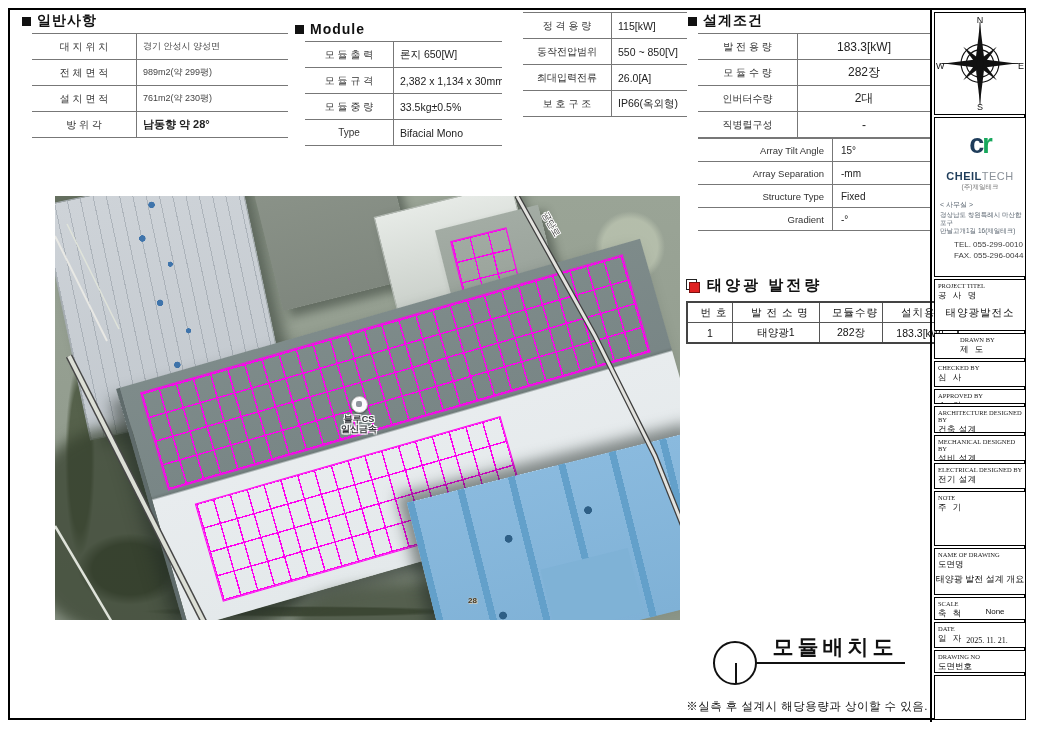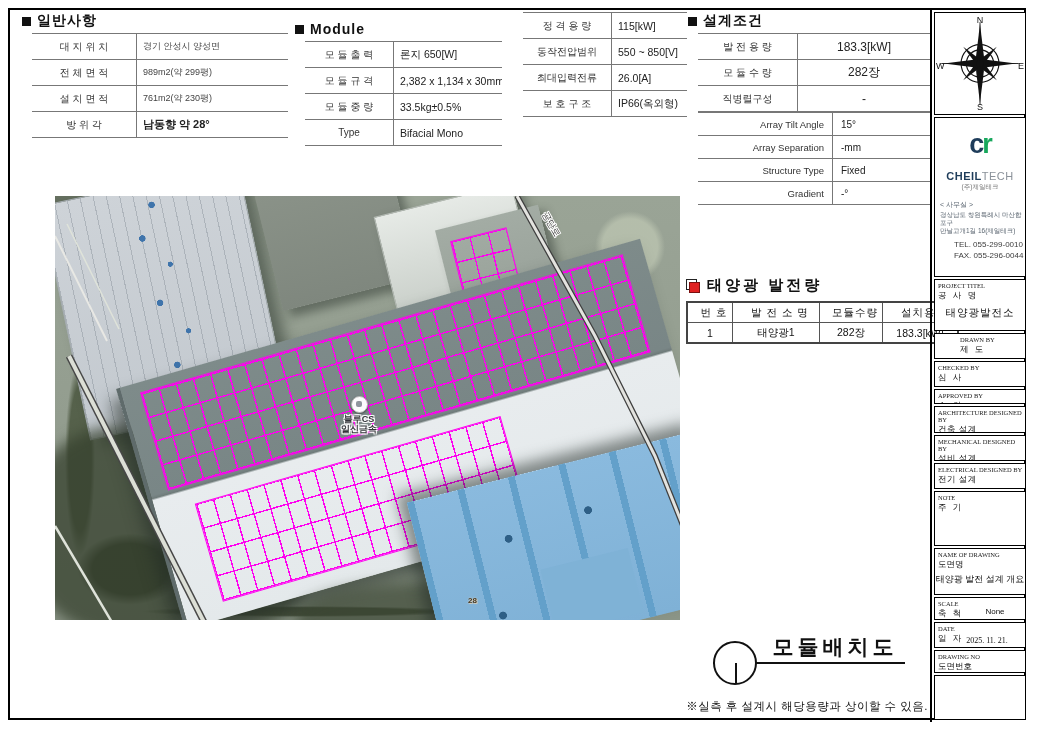"인버터수량" tr { html: none -> <tr> <td>인버터수량</td> <td>2대</td> </tr> }
